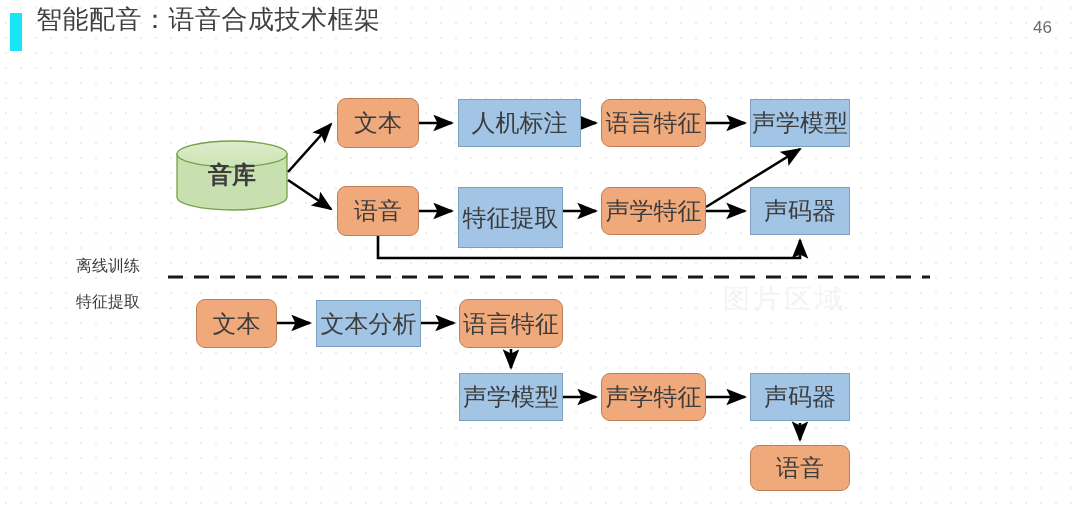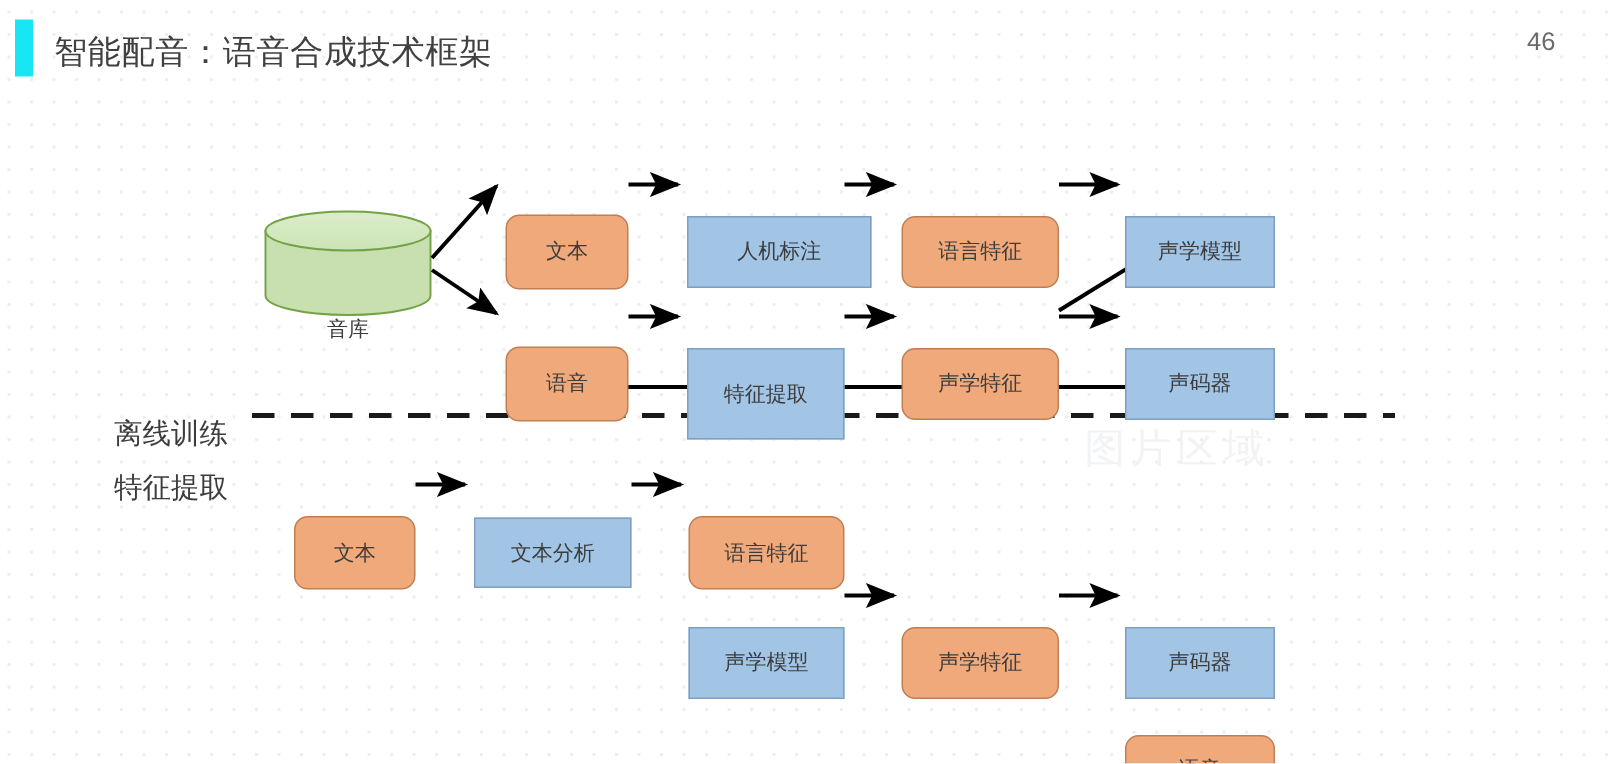"智能配音：语音合成技术框架" #page-title { font-size: 22px -> 26px; top: 16px -> 0 }
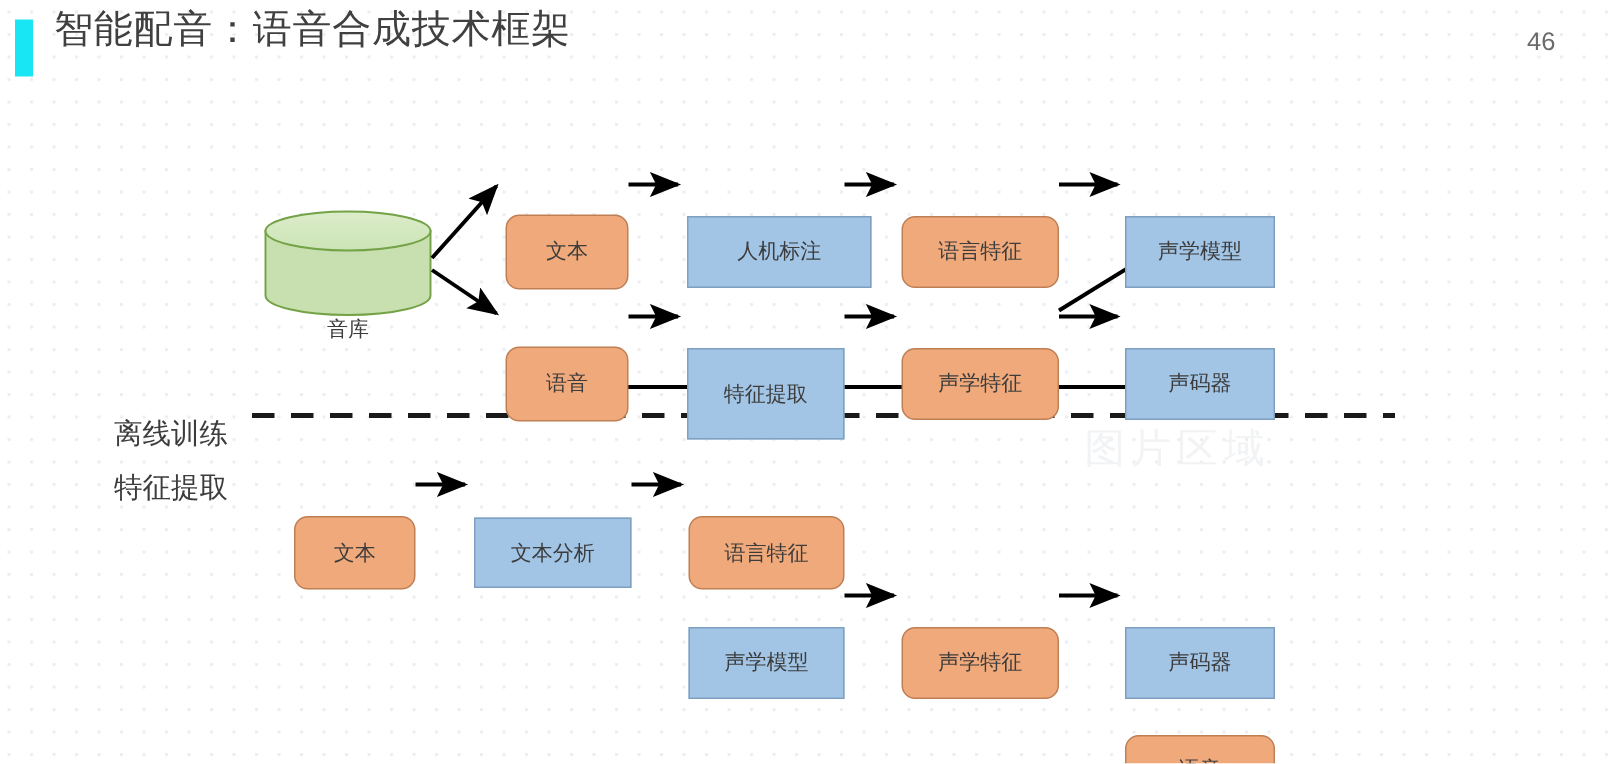"46" #page-number { right: 43px -> 28px }
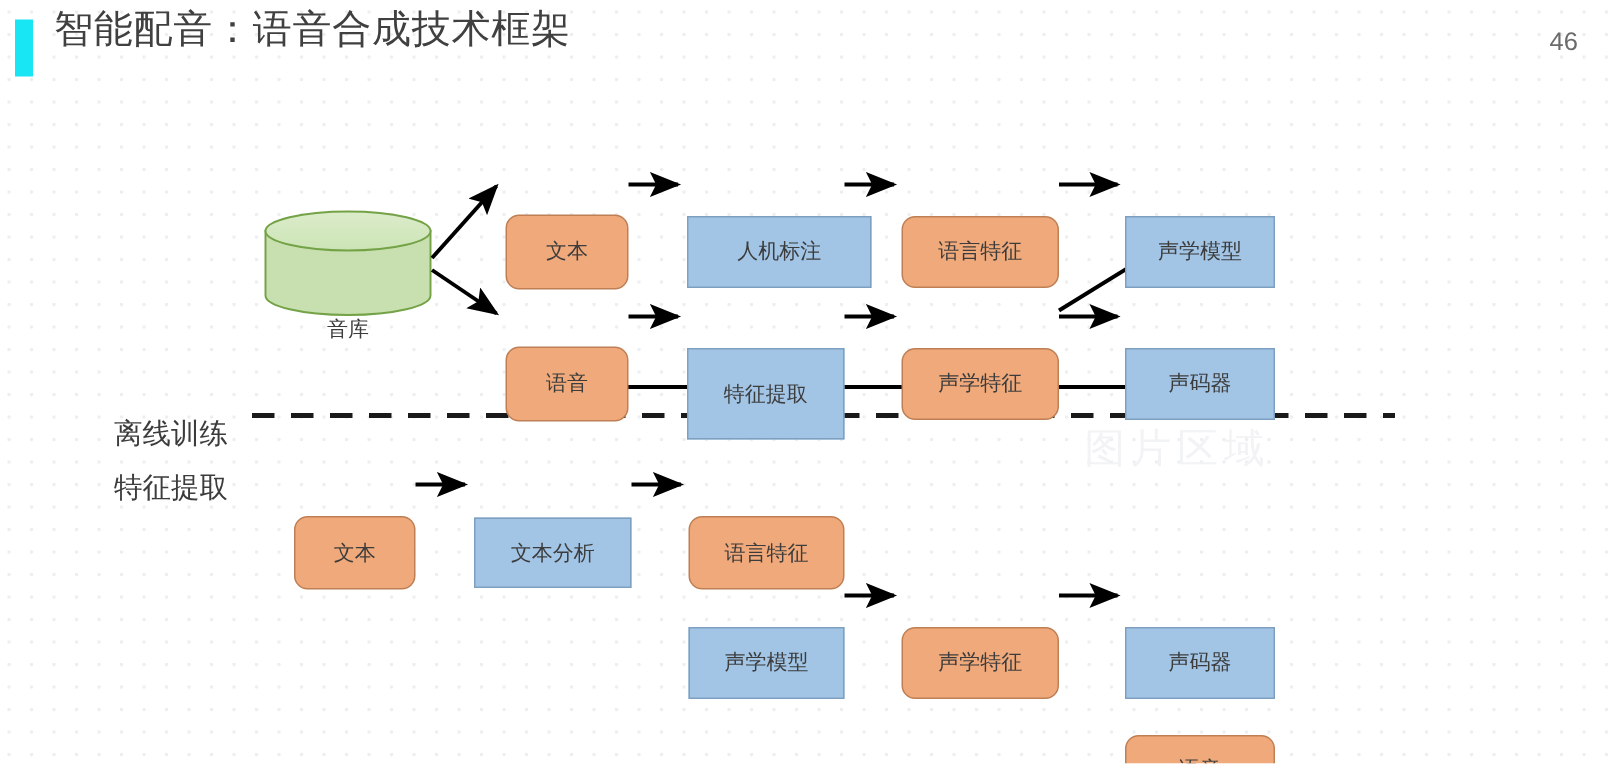"文本" .node { font-size: 14px -> 24px; margin-top: 45px -> none }
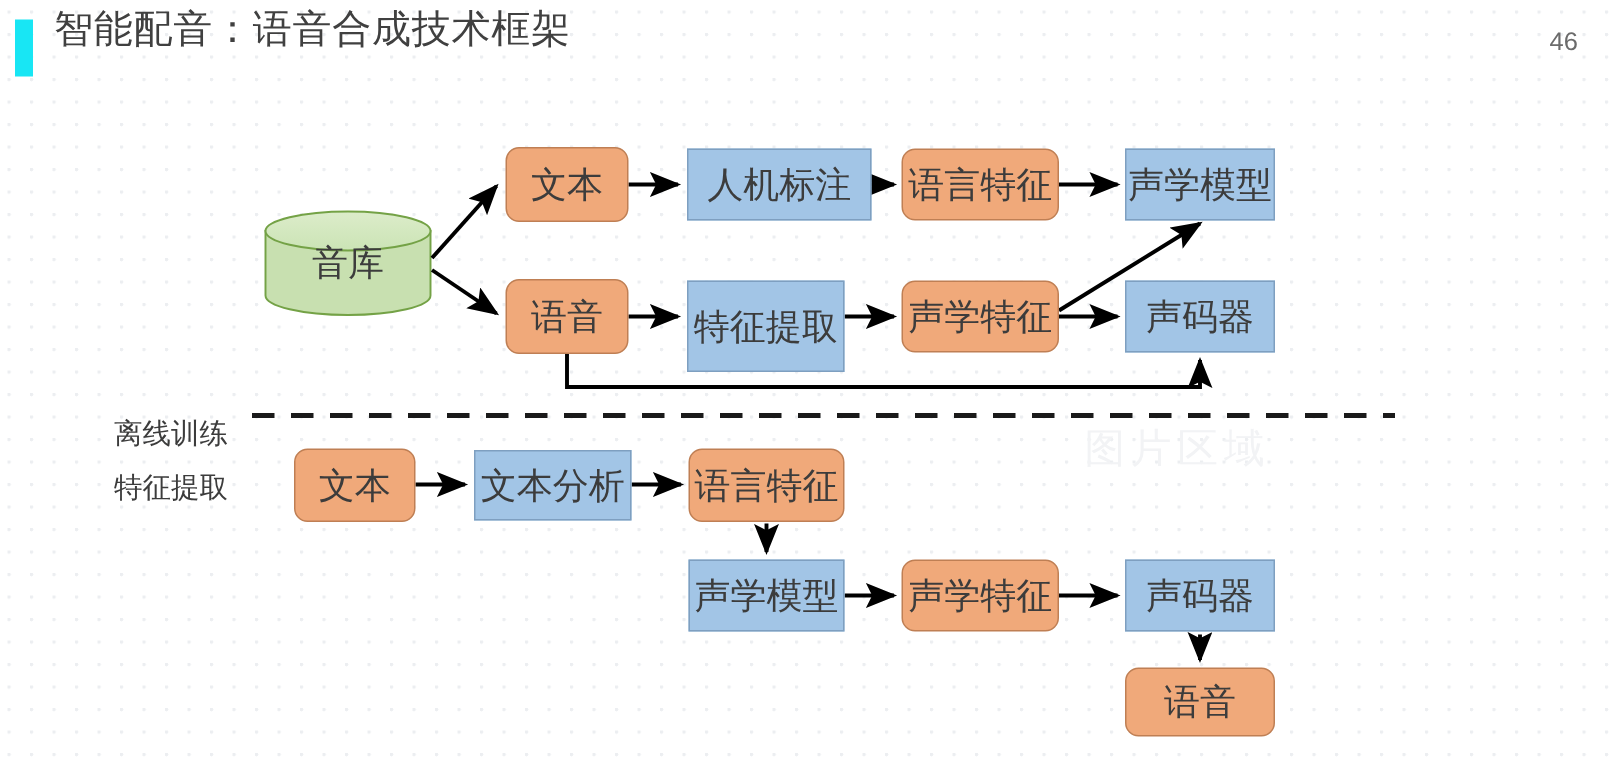"音库" div.node { font-weight: none -> bold }
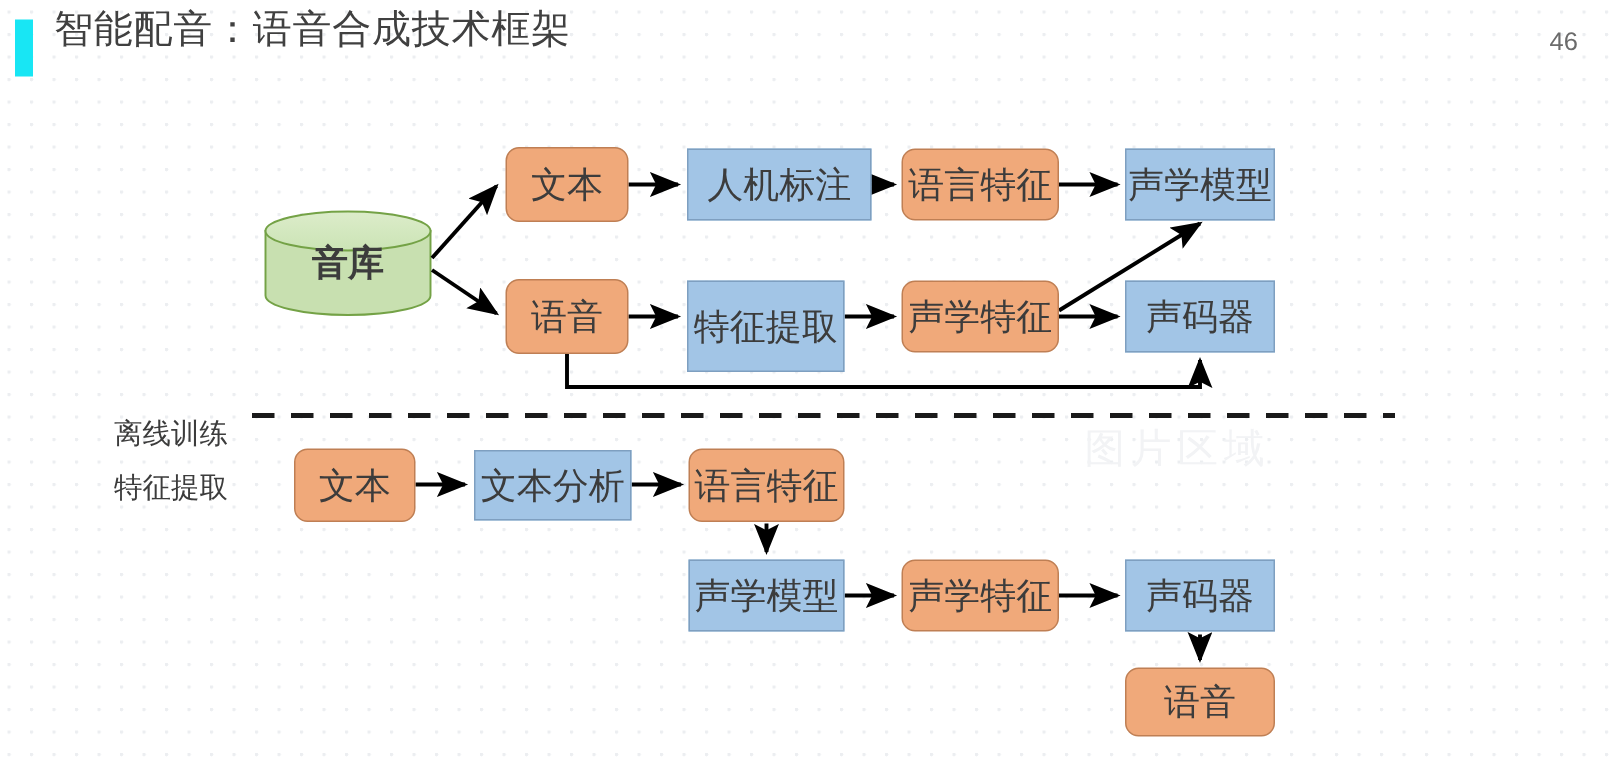"离线训练" .phase-label { font-size: 19px -> 16px; margin-top: 20px -> none }
